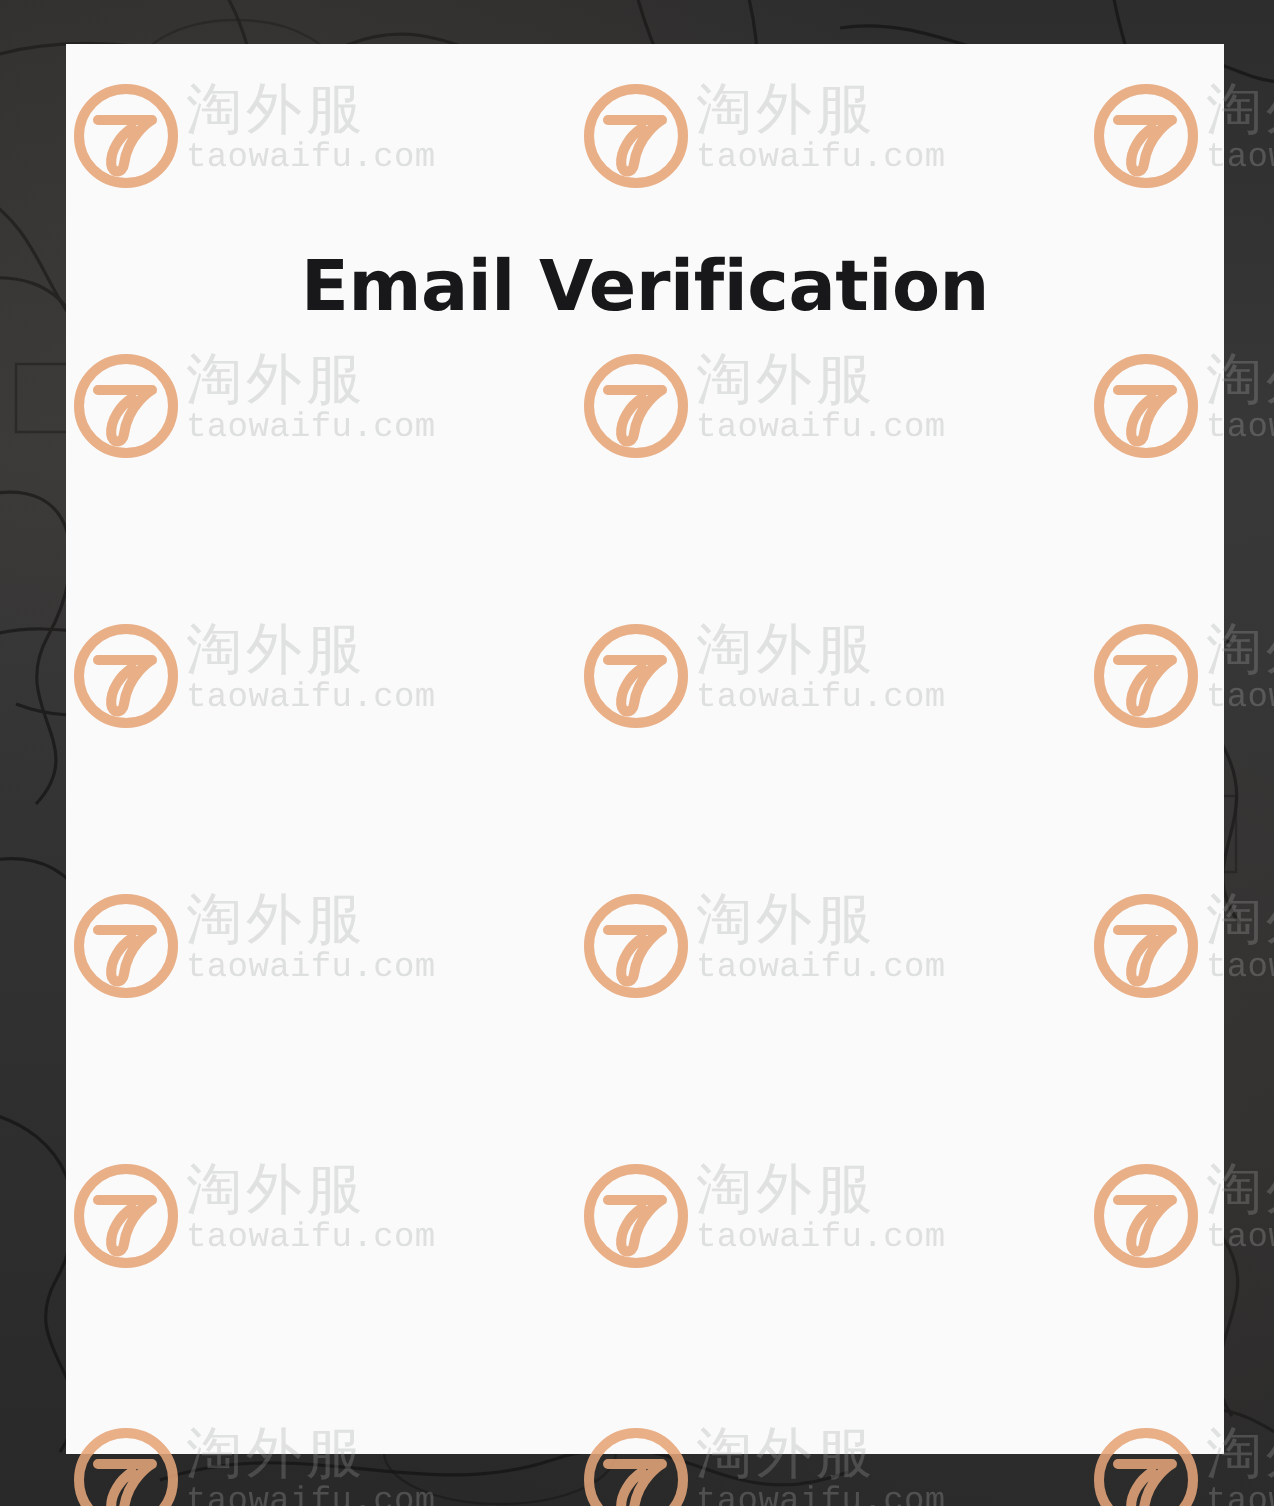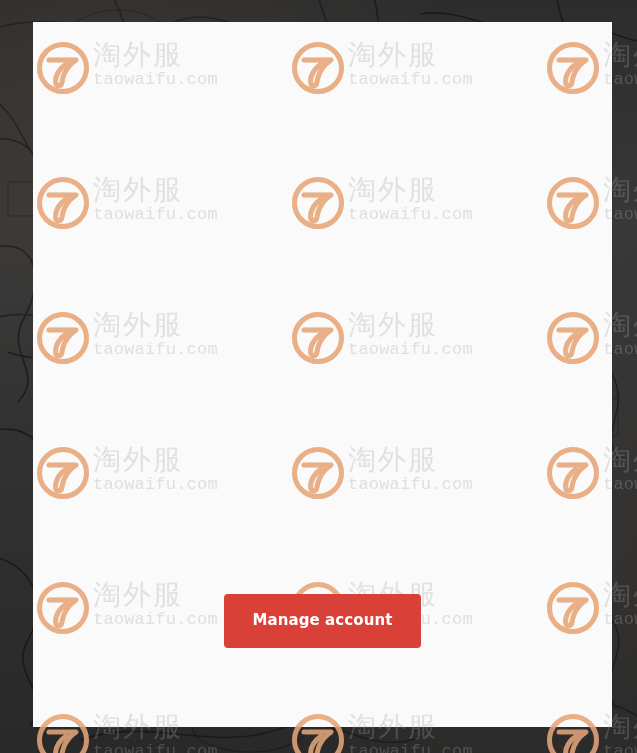"Email Verification" h1.page-title { html: none -> <h1>Email Verification</h1> }
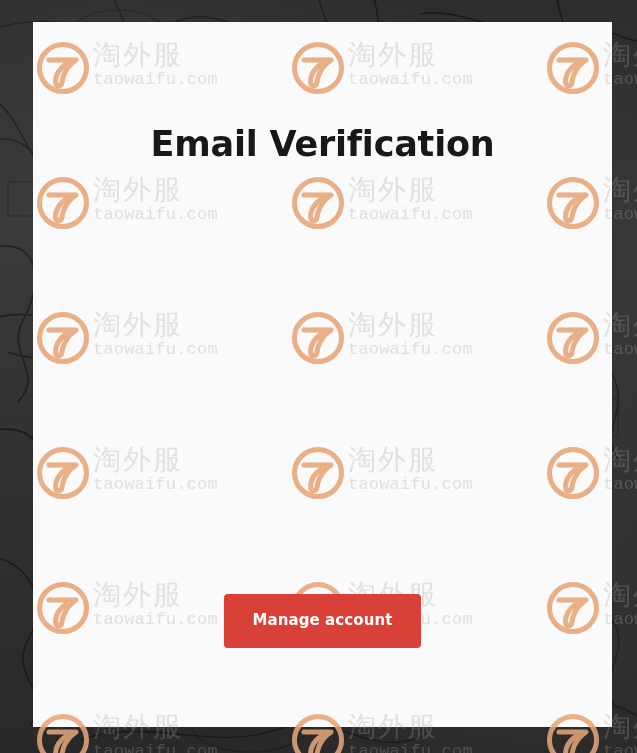"Manage account" div.cta-wrap { html: <div> <button>Manage account</button> </div> -> none }
